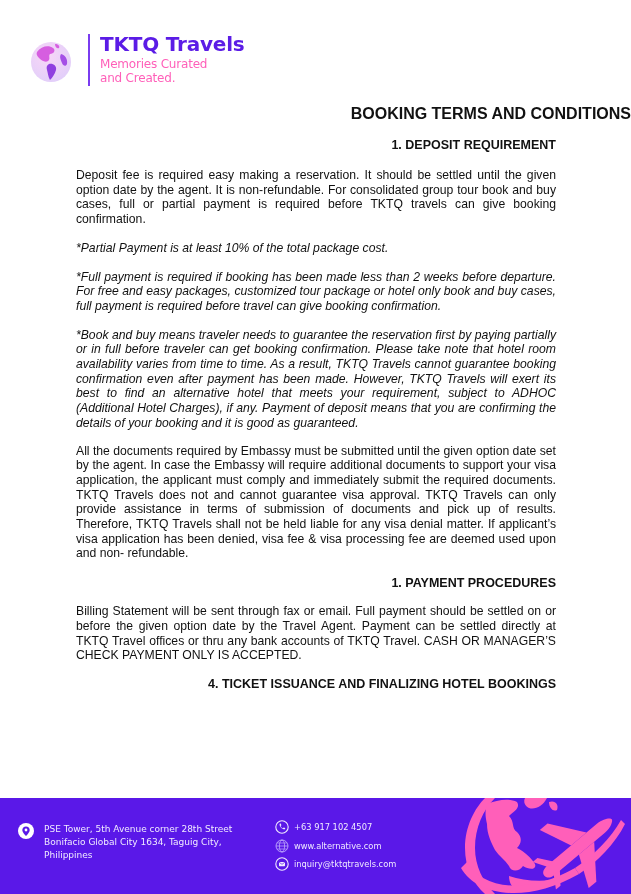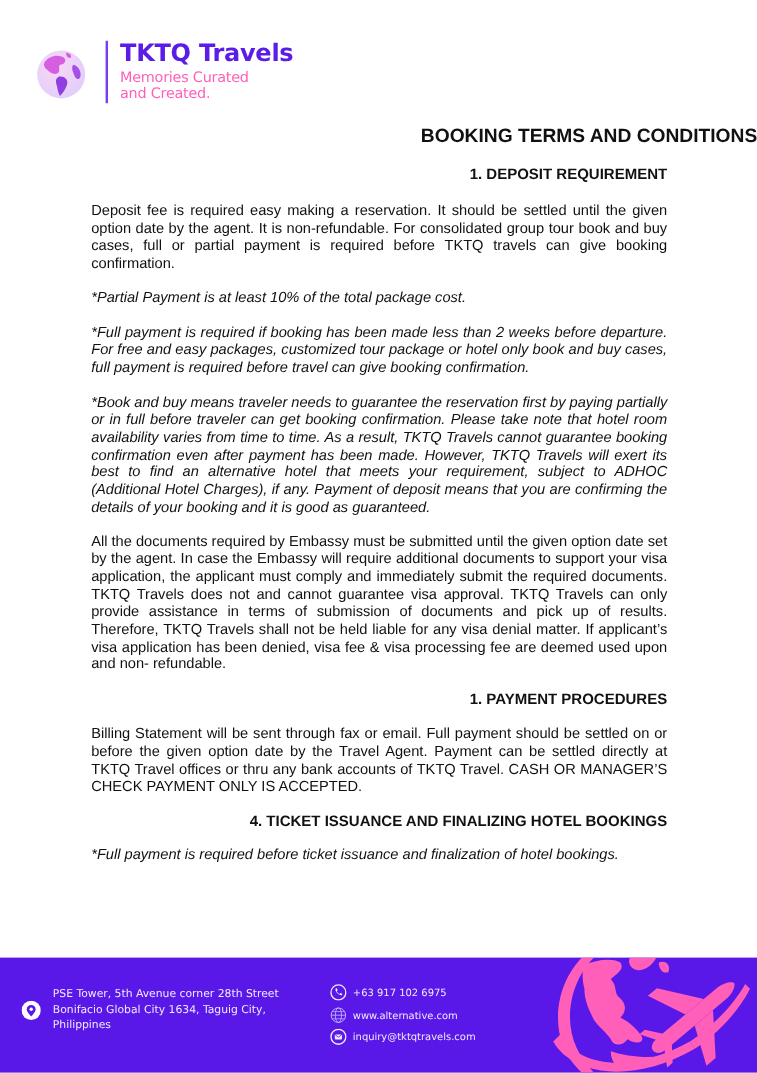"*Full payment is required before" div.para { html: <div>*Full payment is required before ticket issuance and finalization of hotel bookings.</div> -> none }
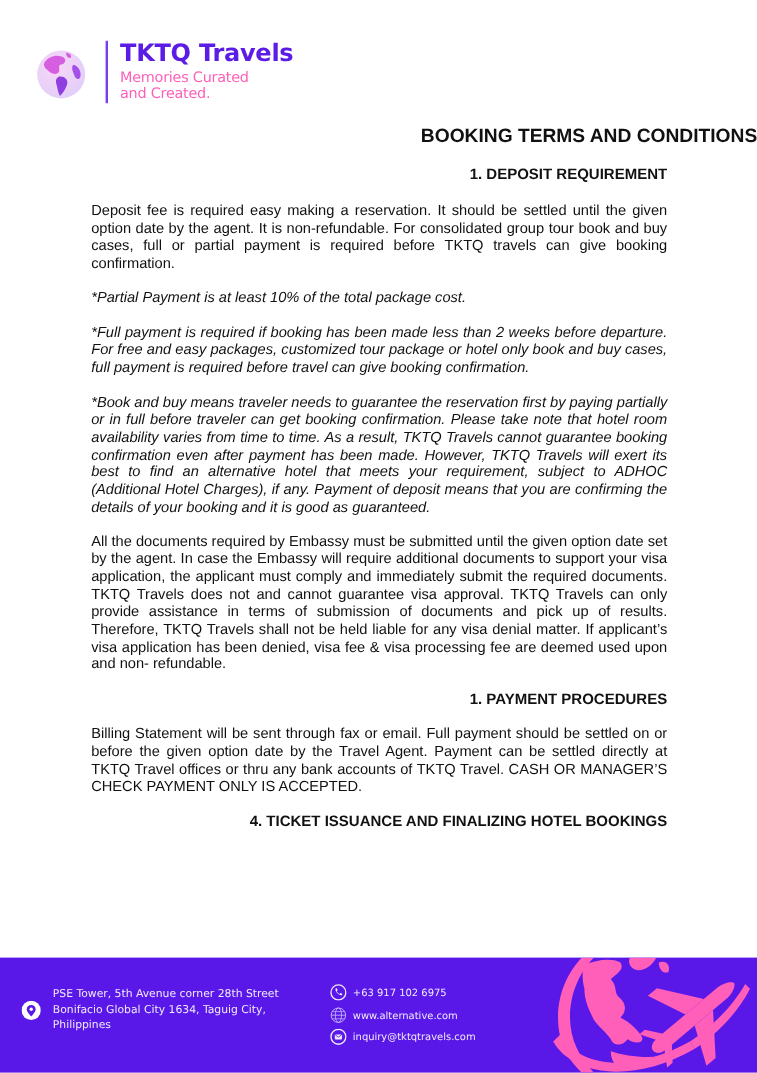"PSE Tower, 5th Avenue corner" .addr { align-items: center -> none }
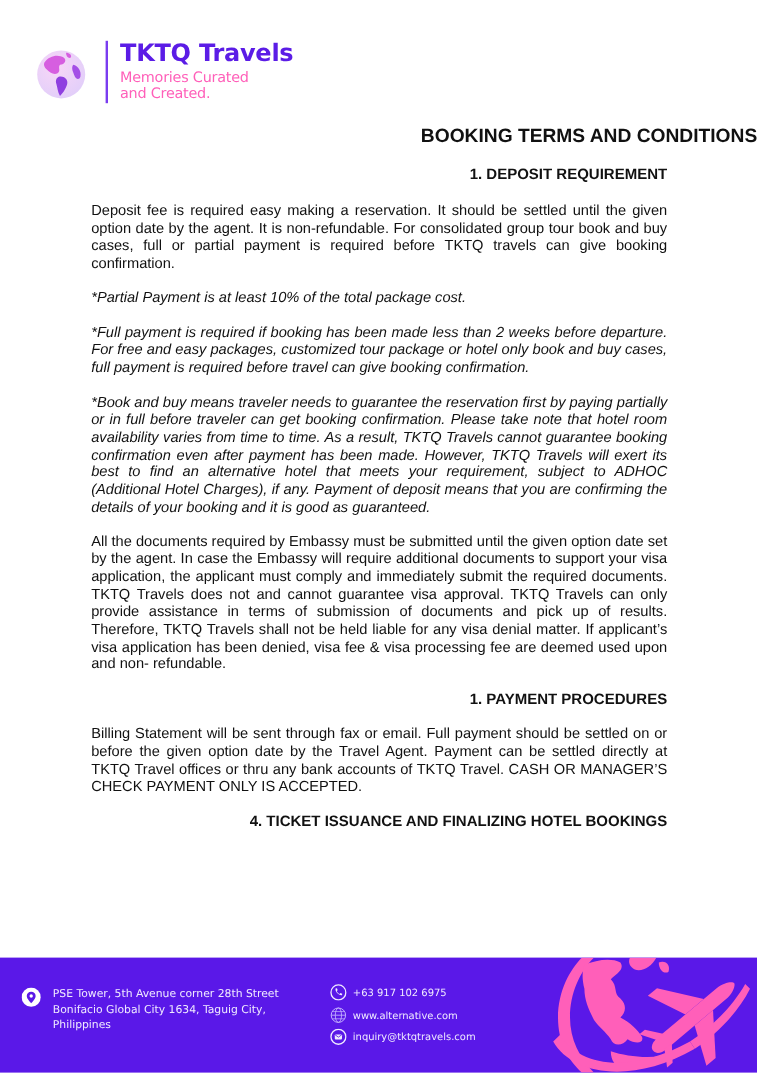"+63 917 102 6975" span.c-text { text: 6975 -> 4507 }
